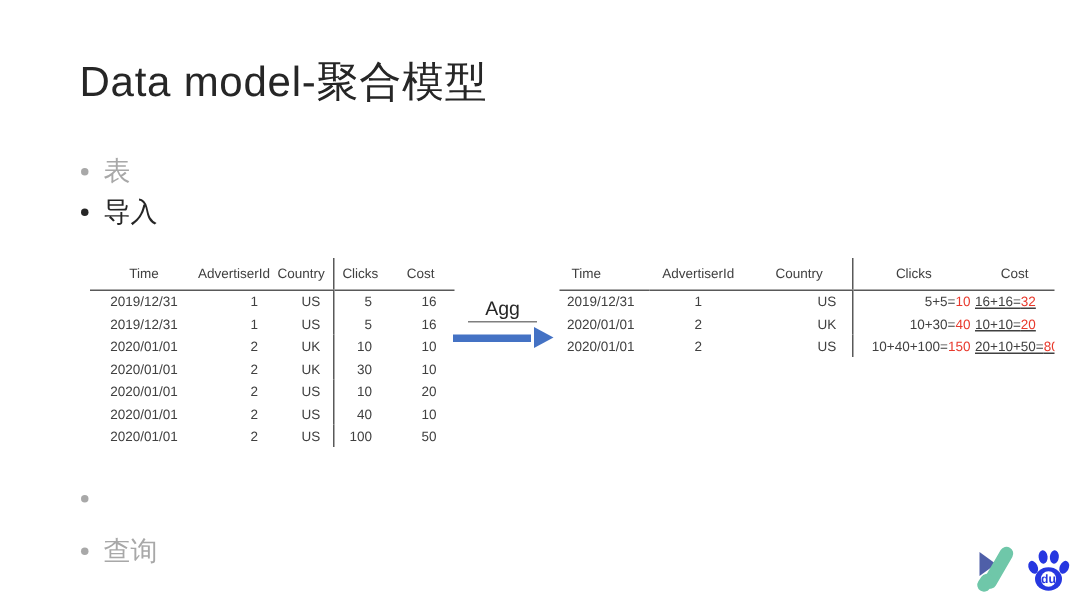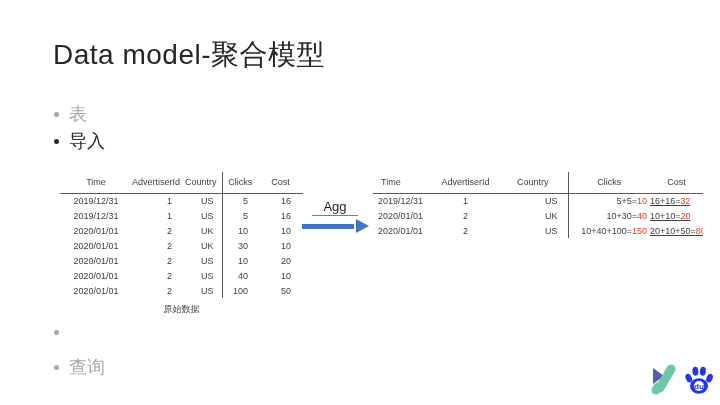"原始数据" div.caption { html: <div>原始数据</div> -> none }
